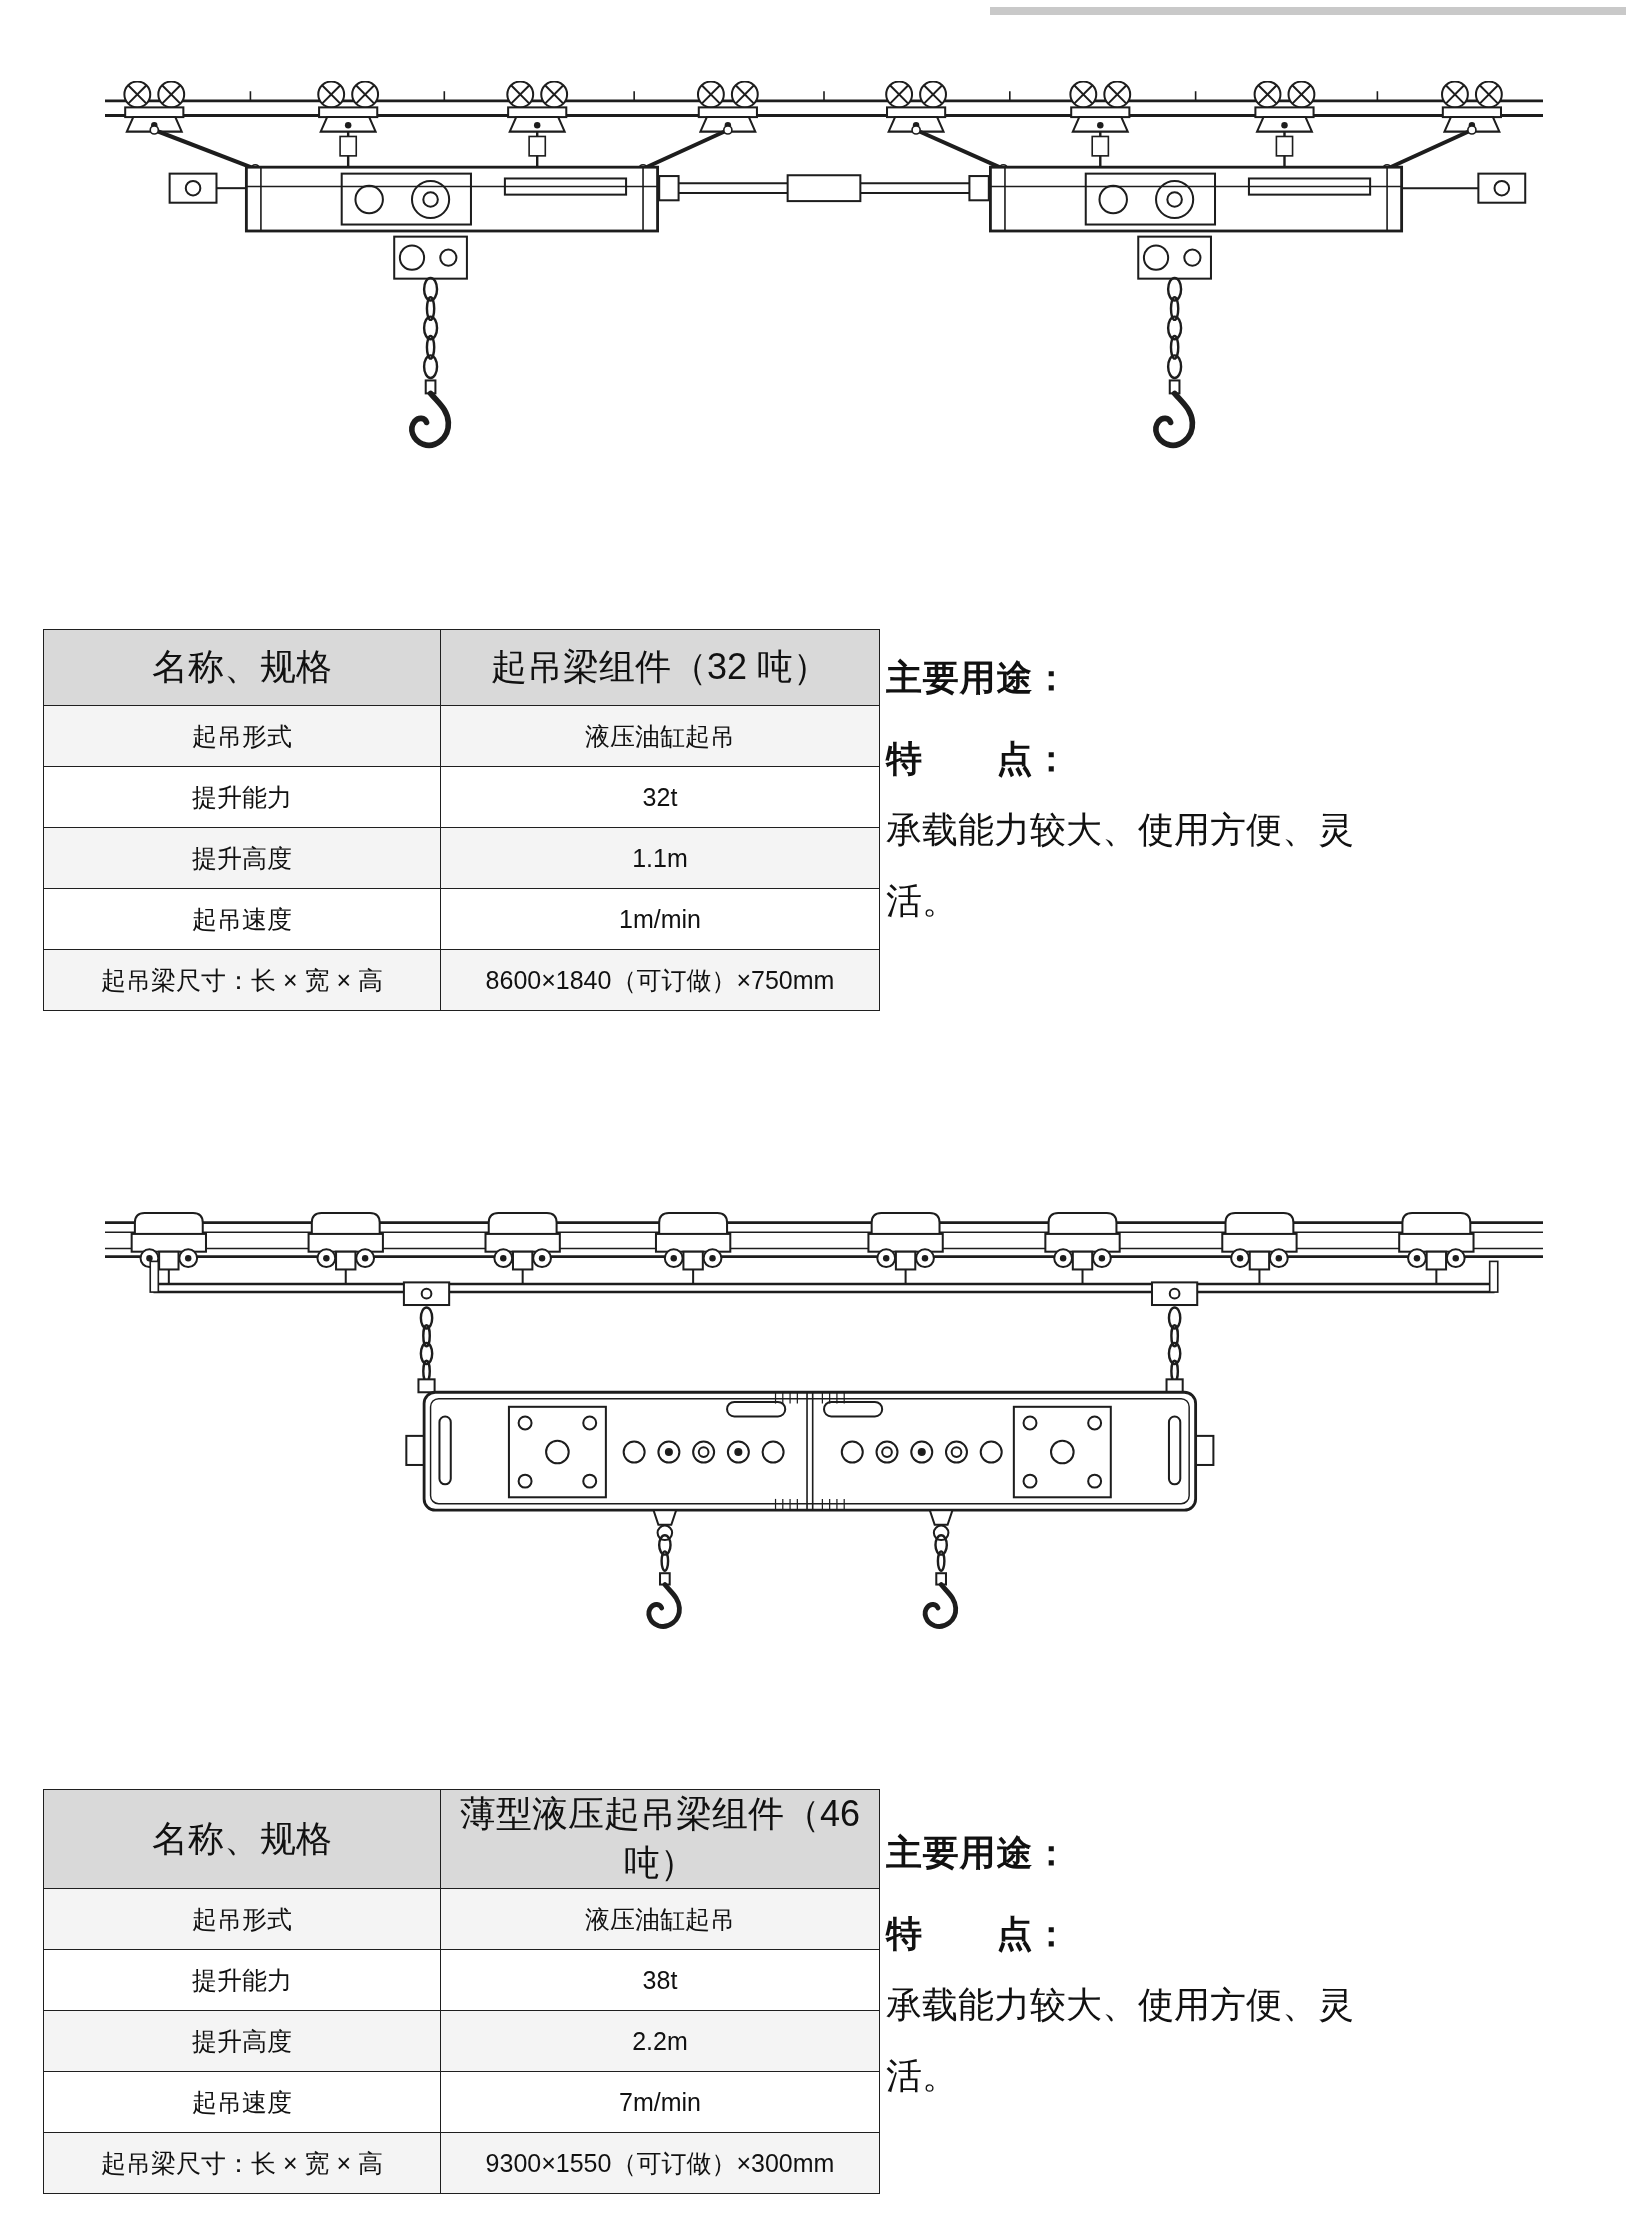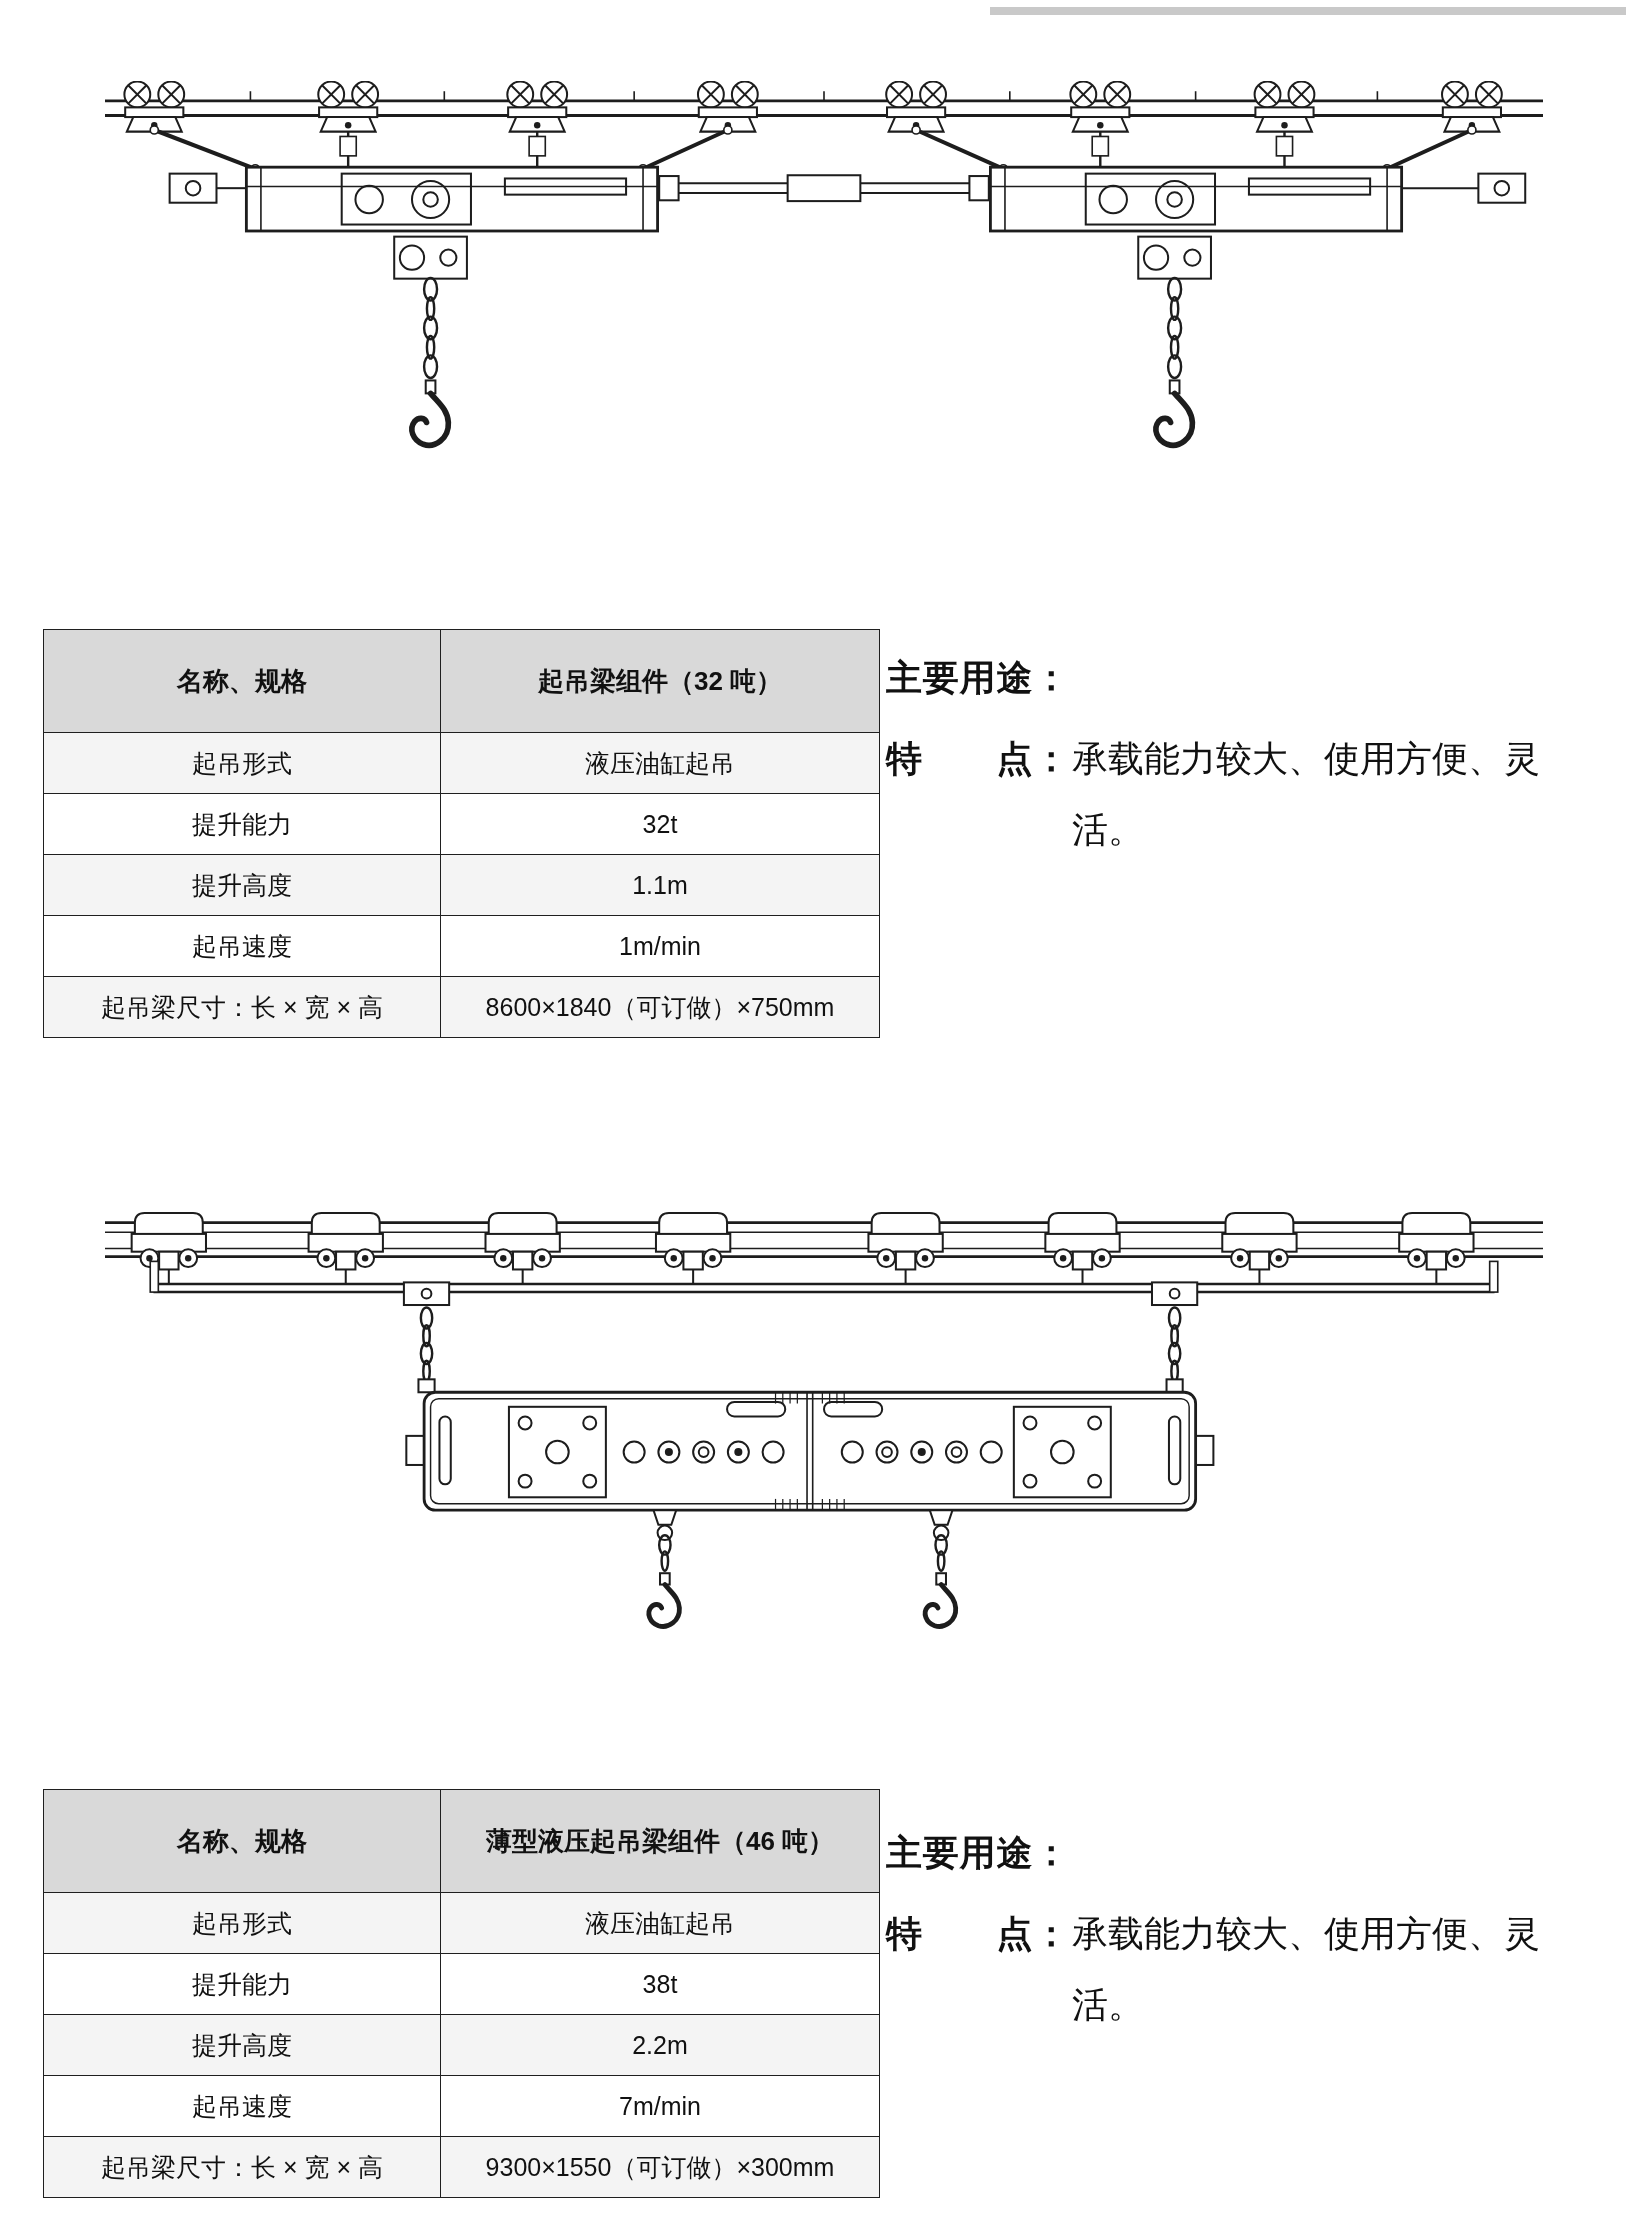"名称、规格" .spec-table th { font-size: 26px -> 36px; font-weight: bold -> normal; height: 103px -> 76px }
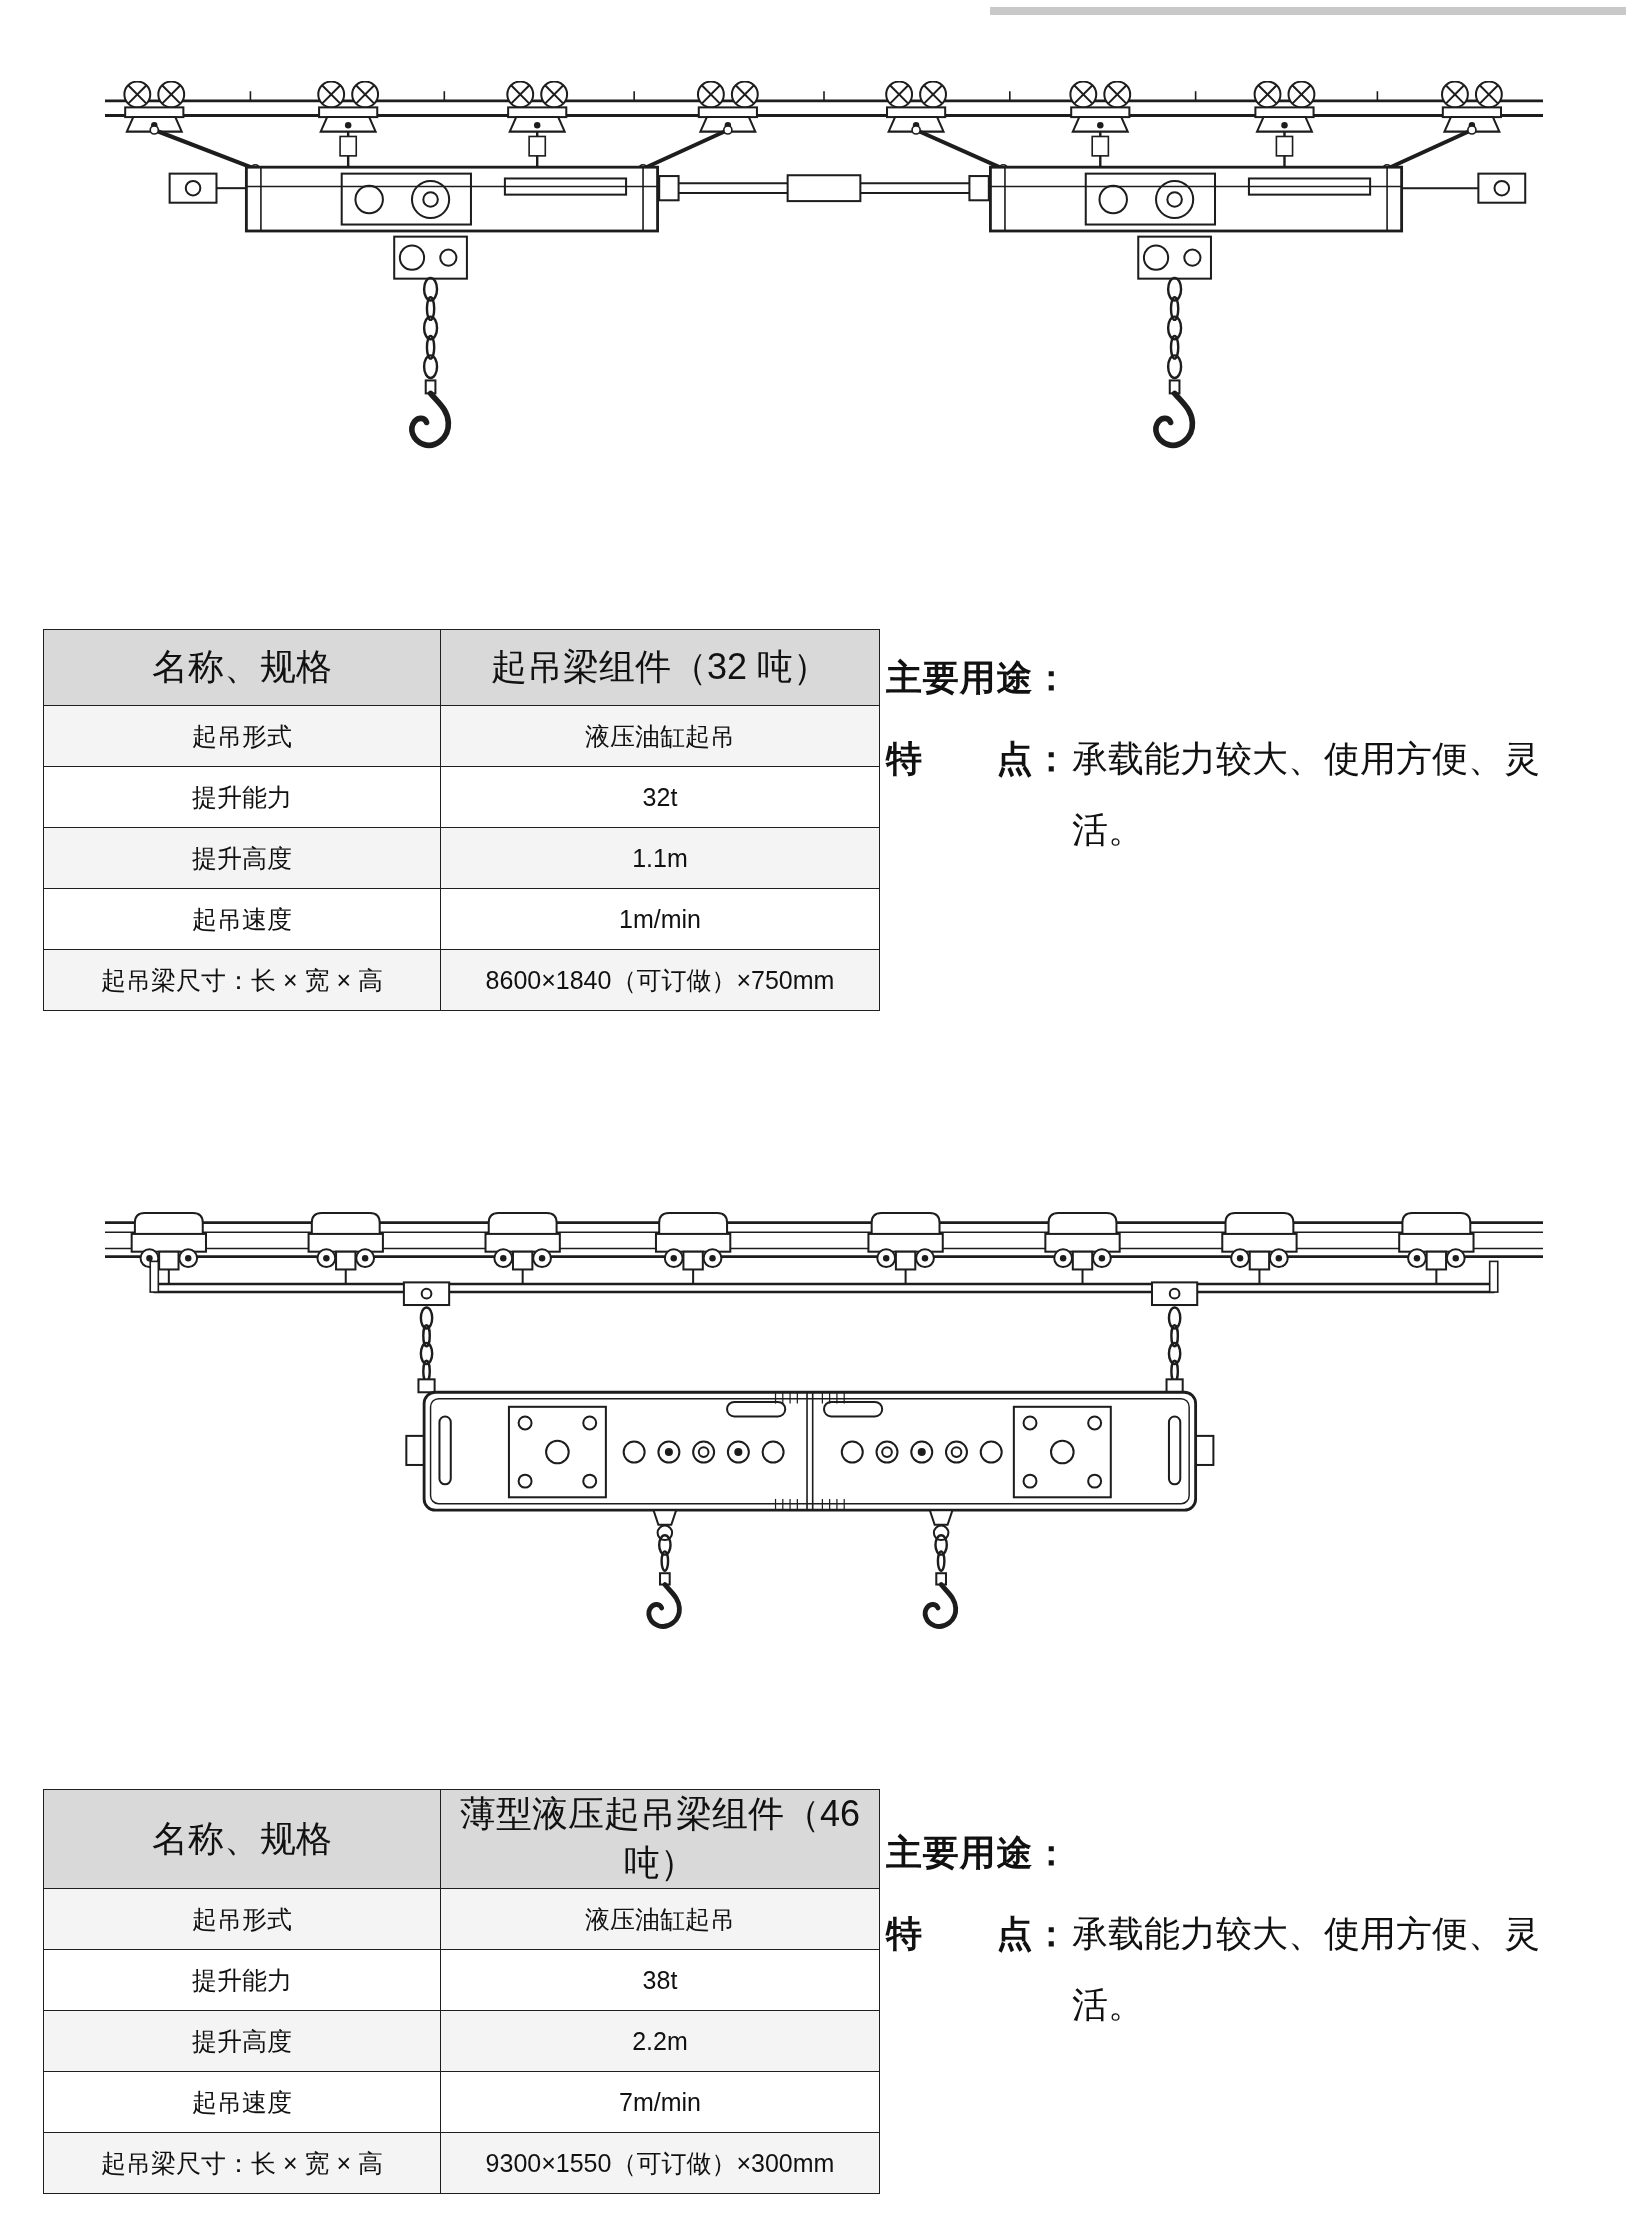"主要用途：" .desc p { flex-direction: none -> column }
